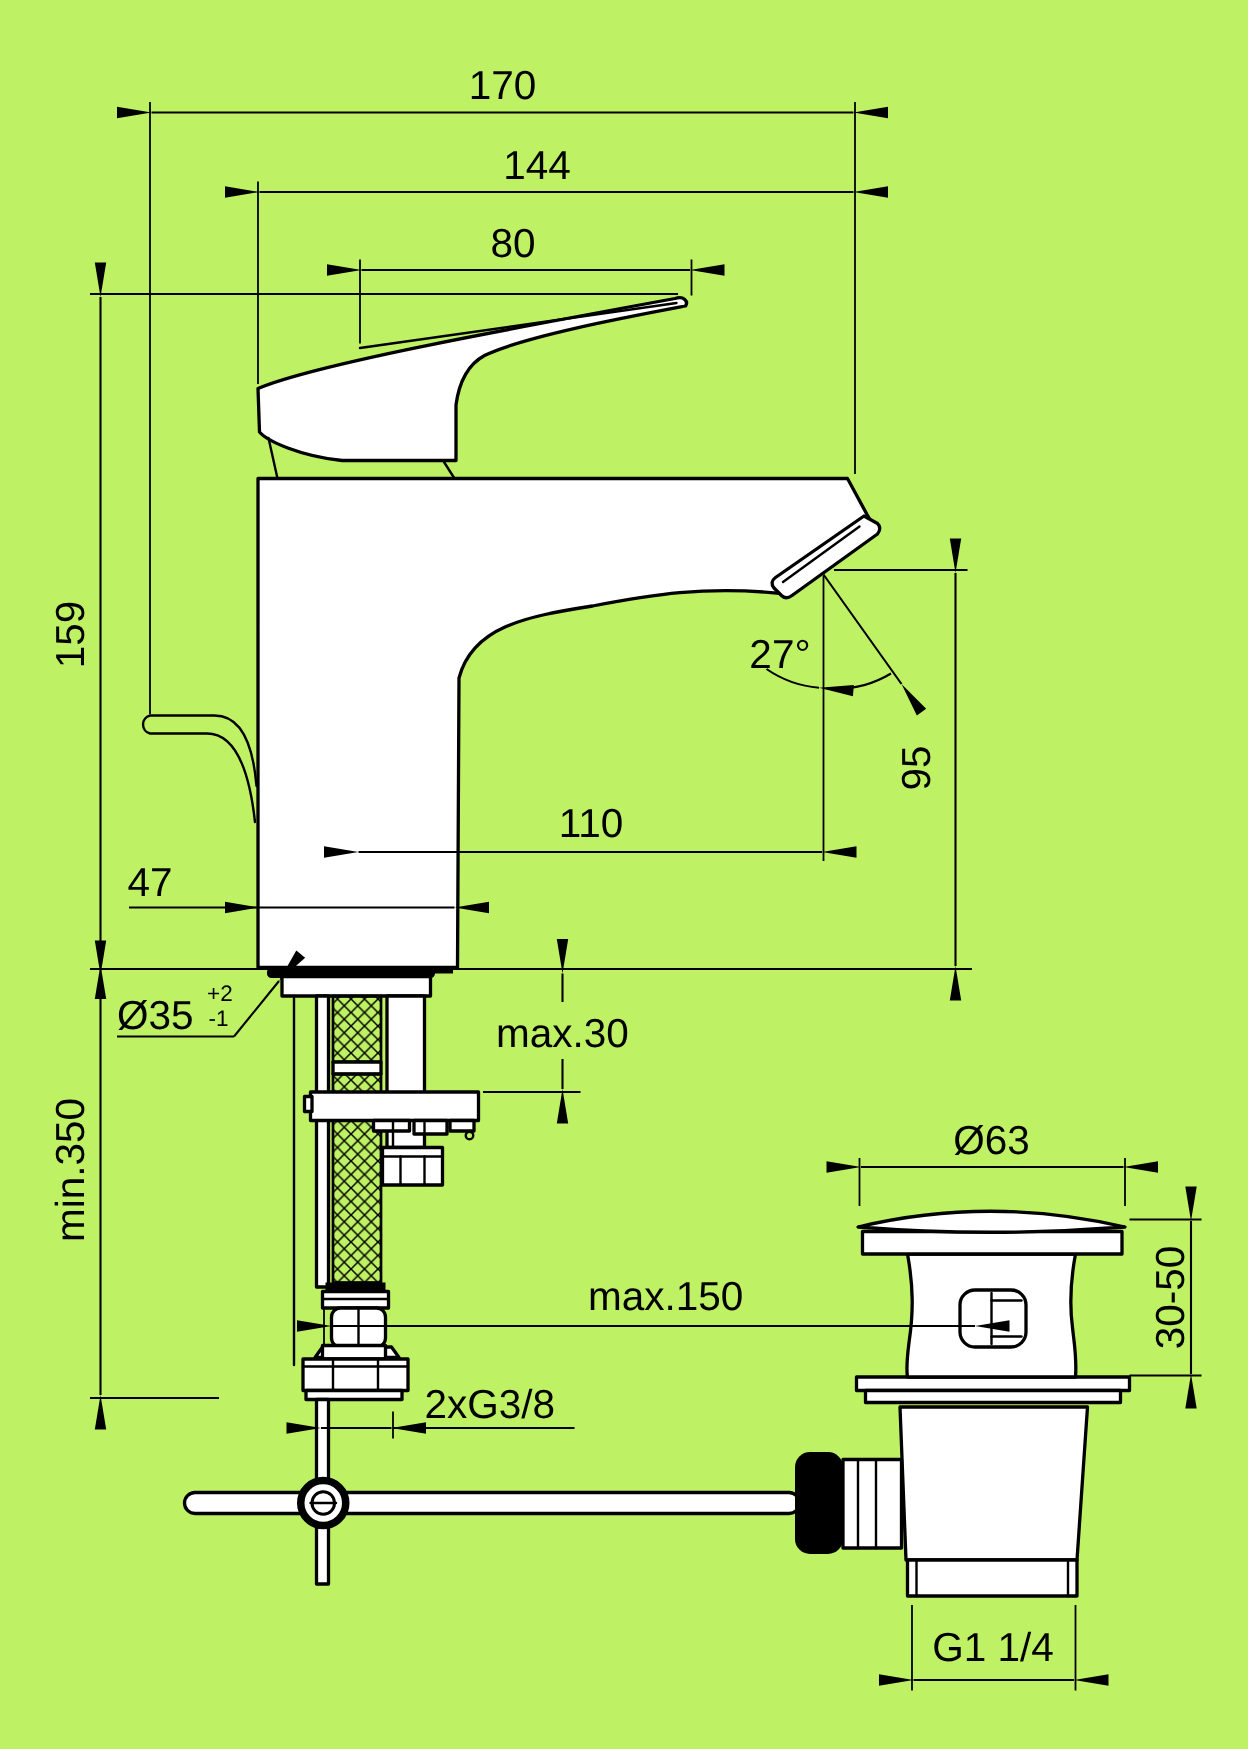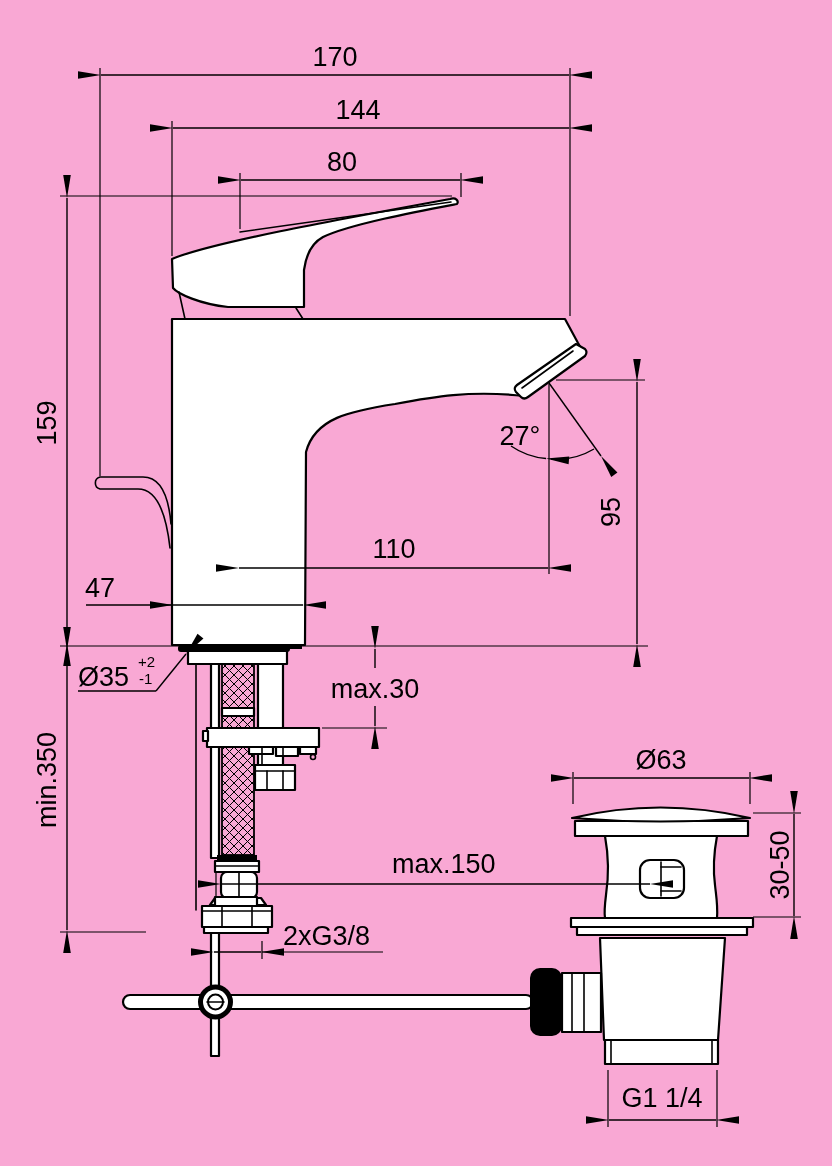"170" .sheet { background: #f9a8d4 -> #bef264 }
